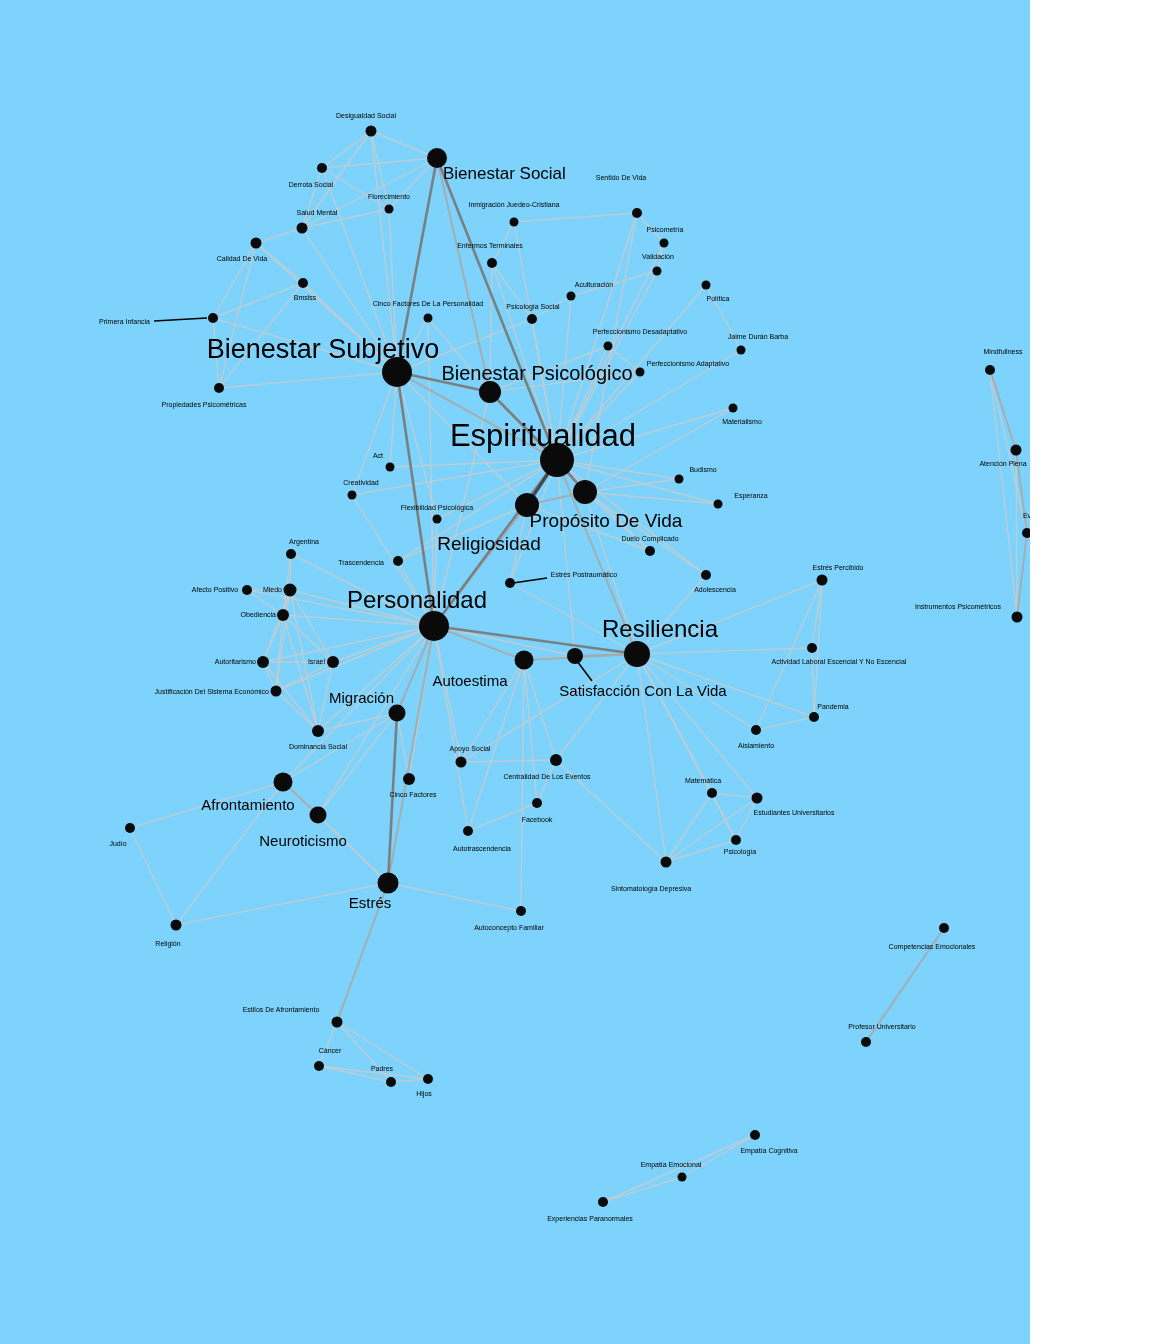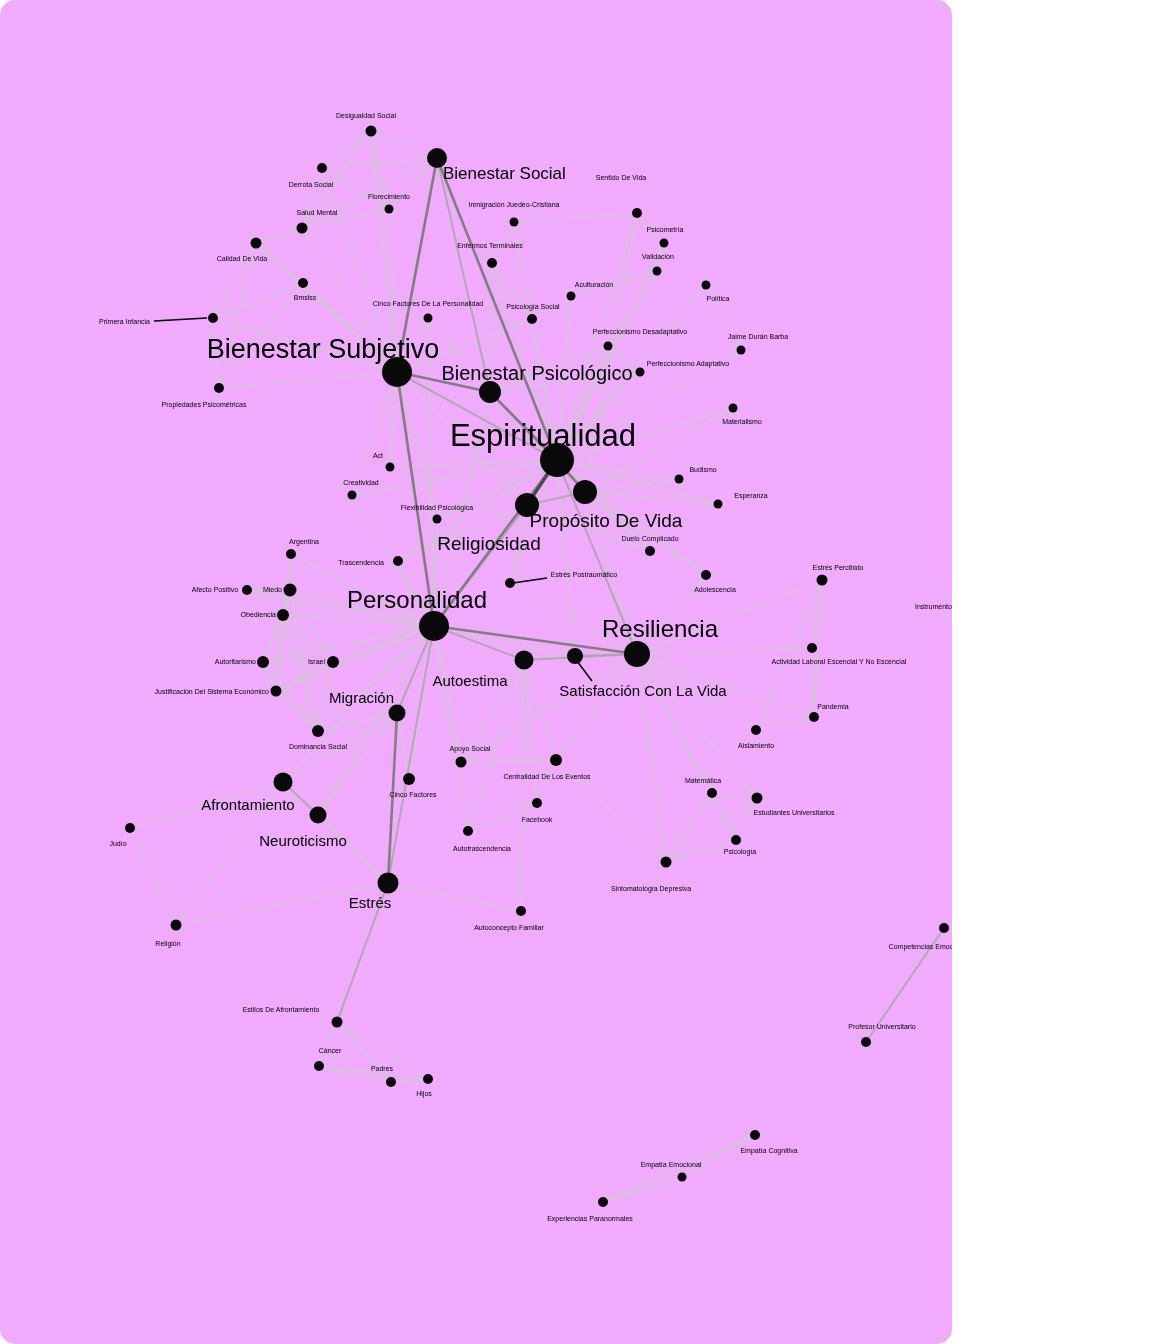"Bienestar Social" .canvas { background: #f0abfc -> #7dd3fc; border-radius: 15px -> none; width: 952px -> 1030px }
